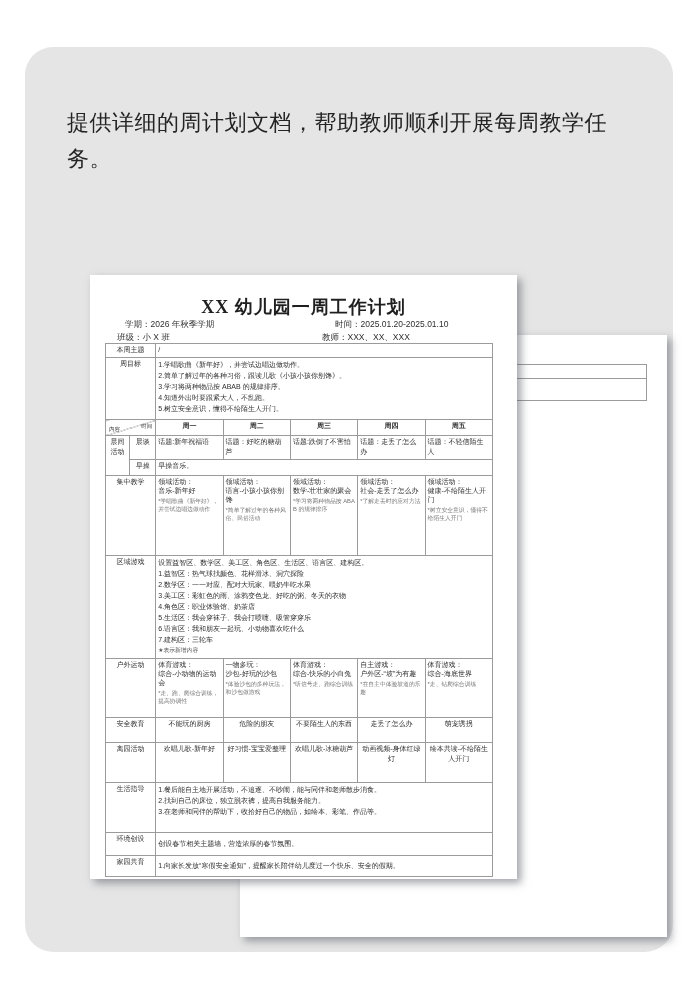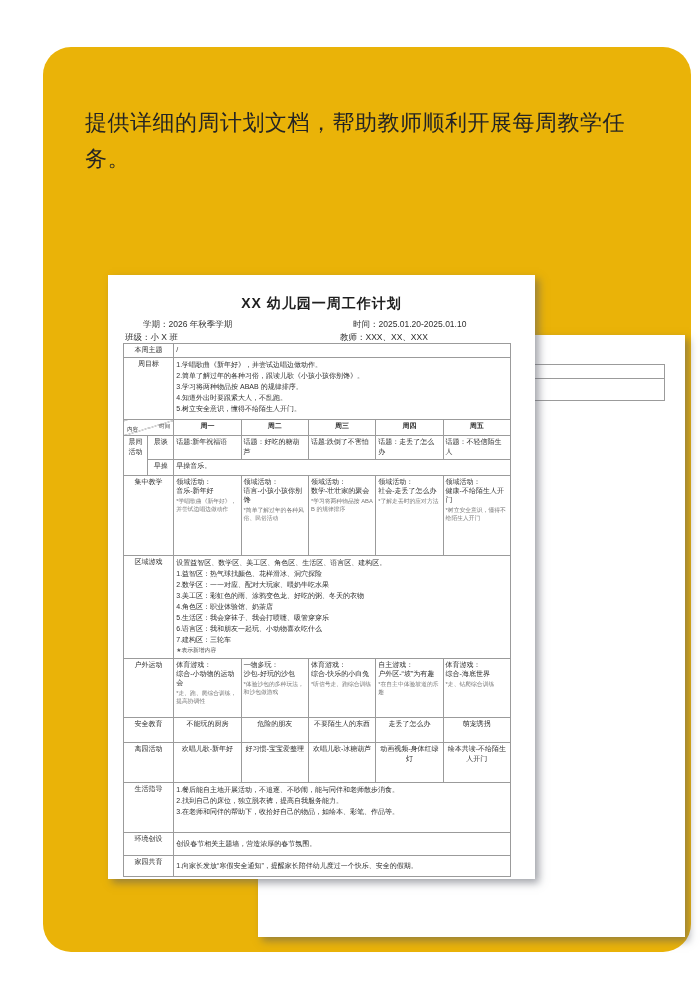"提供详细的周计划文档，帮助教师顺利开展每周教学任务。" .panel { background: #eab308 -> #e5e5e5; margin-left: 18px -> none }
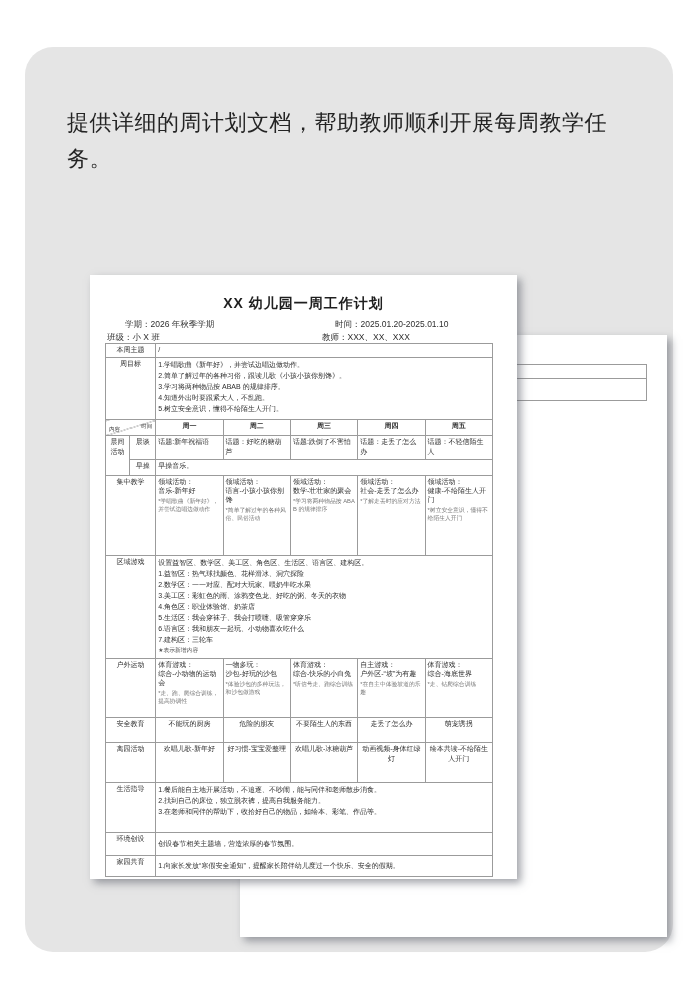"XX 幼儿园一周工作计划" .doc-title { font-family: none -> Liberation Serif, serif; font-size: 14px -> 18px }
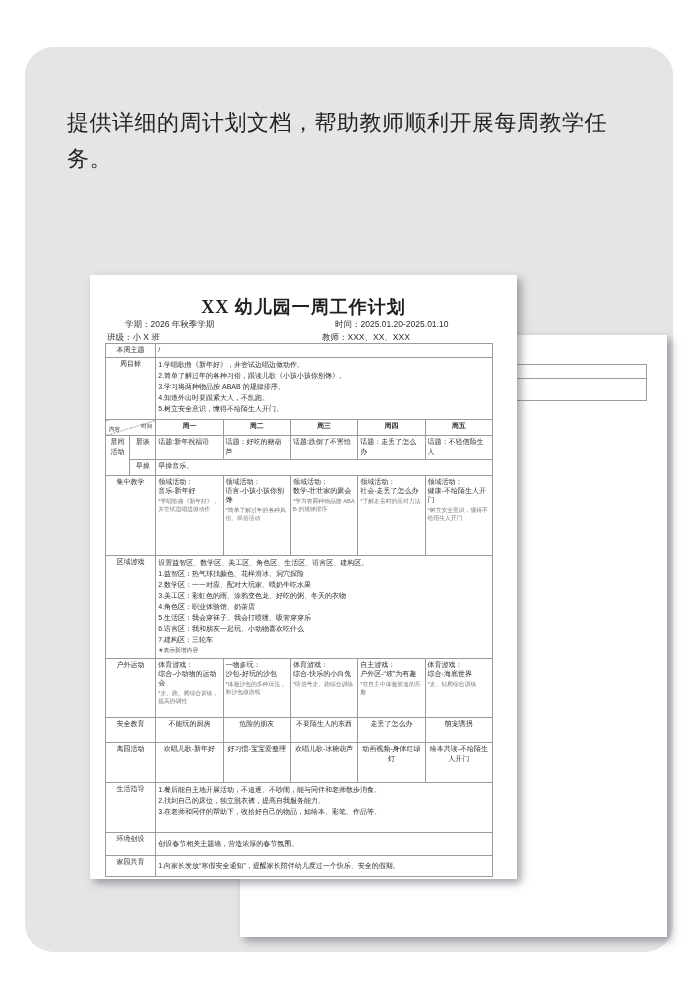"班级：小 X 班" .m3 { left: 17px -> 27px }
